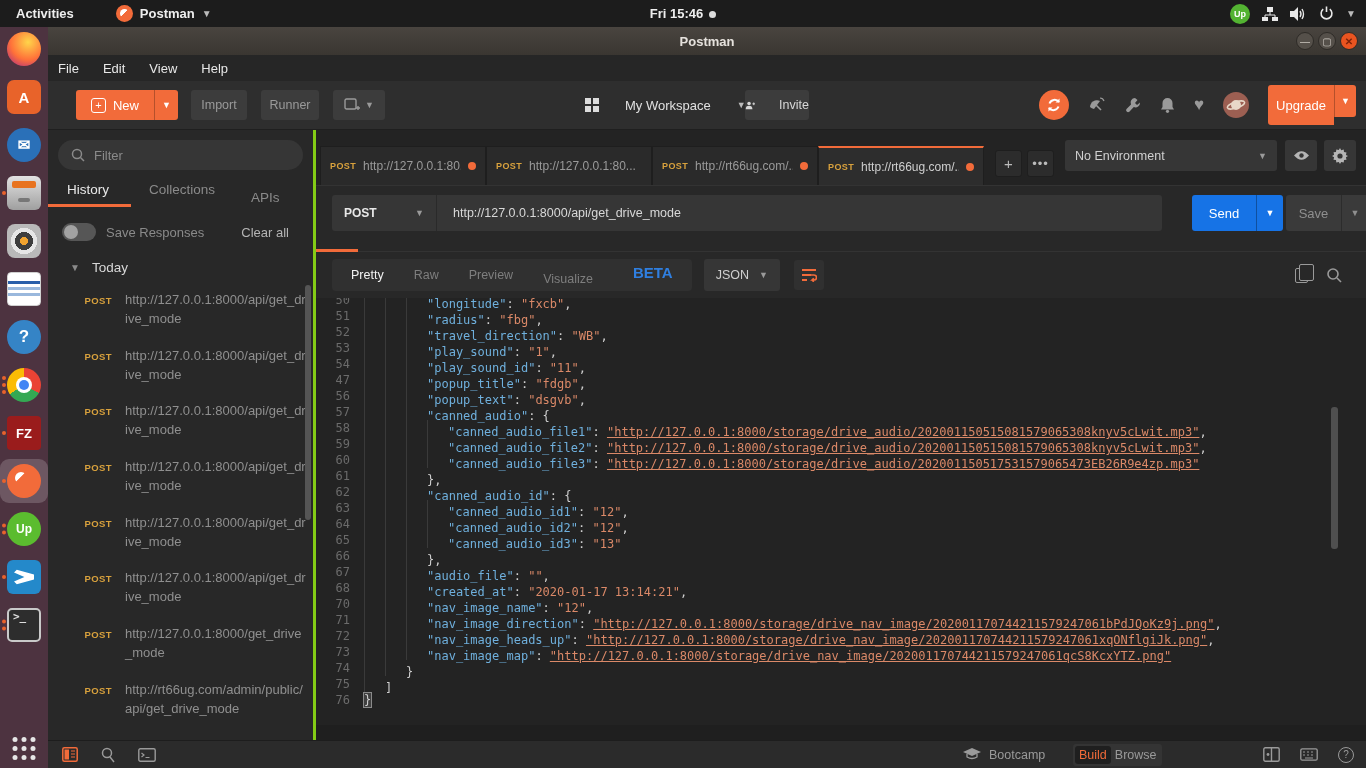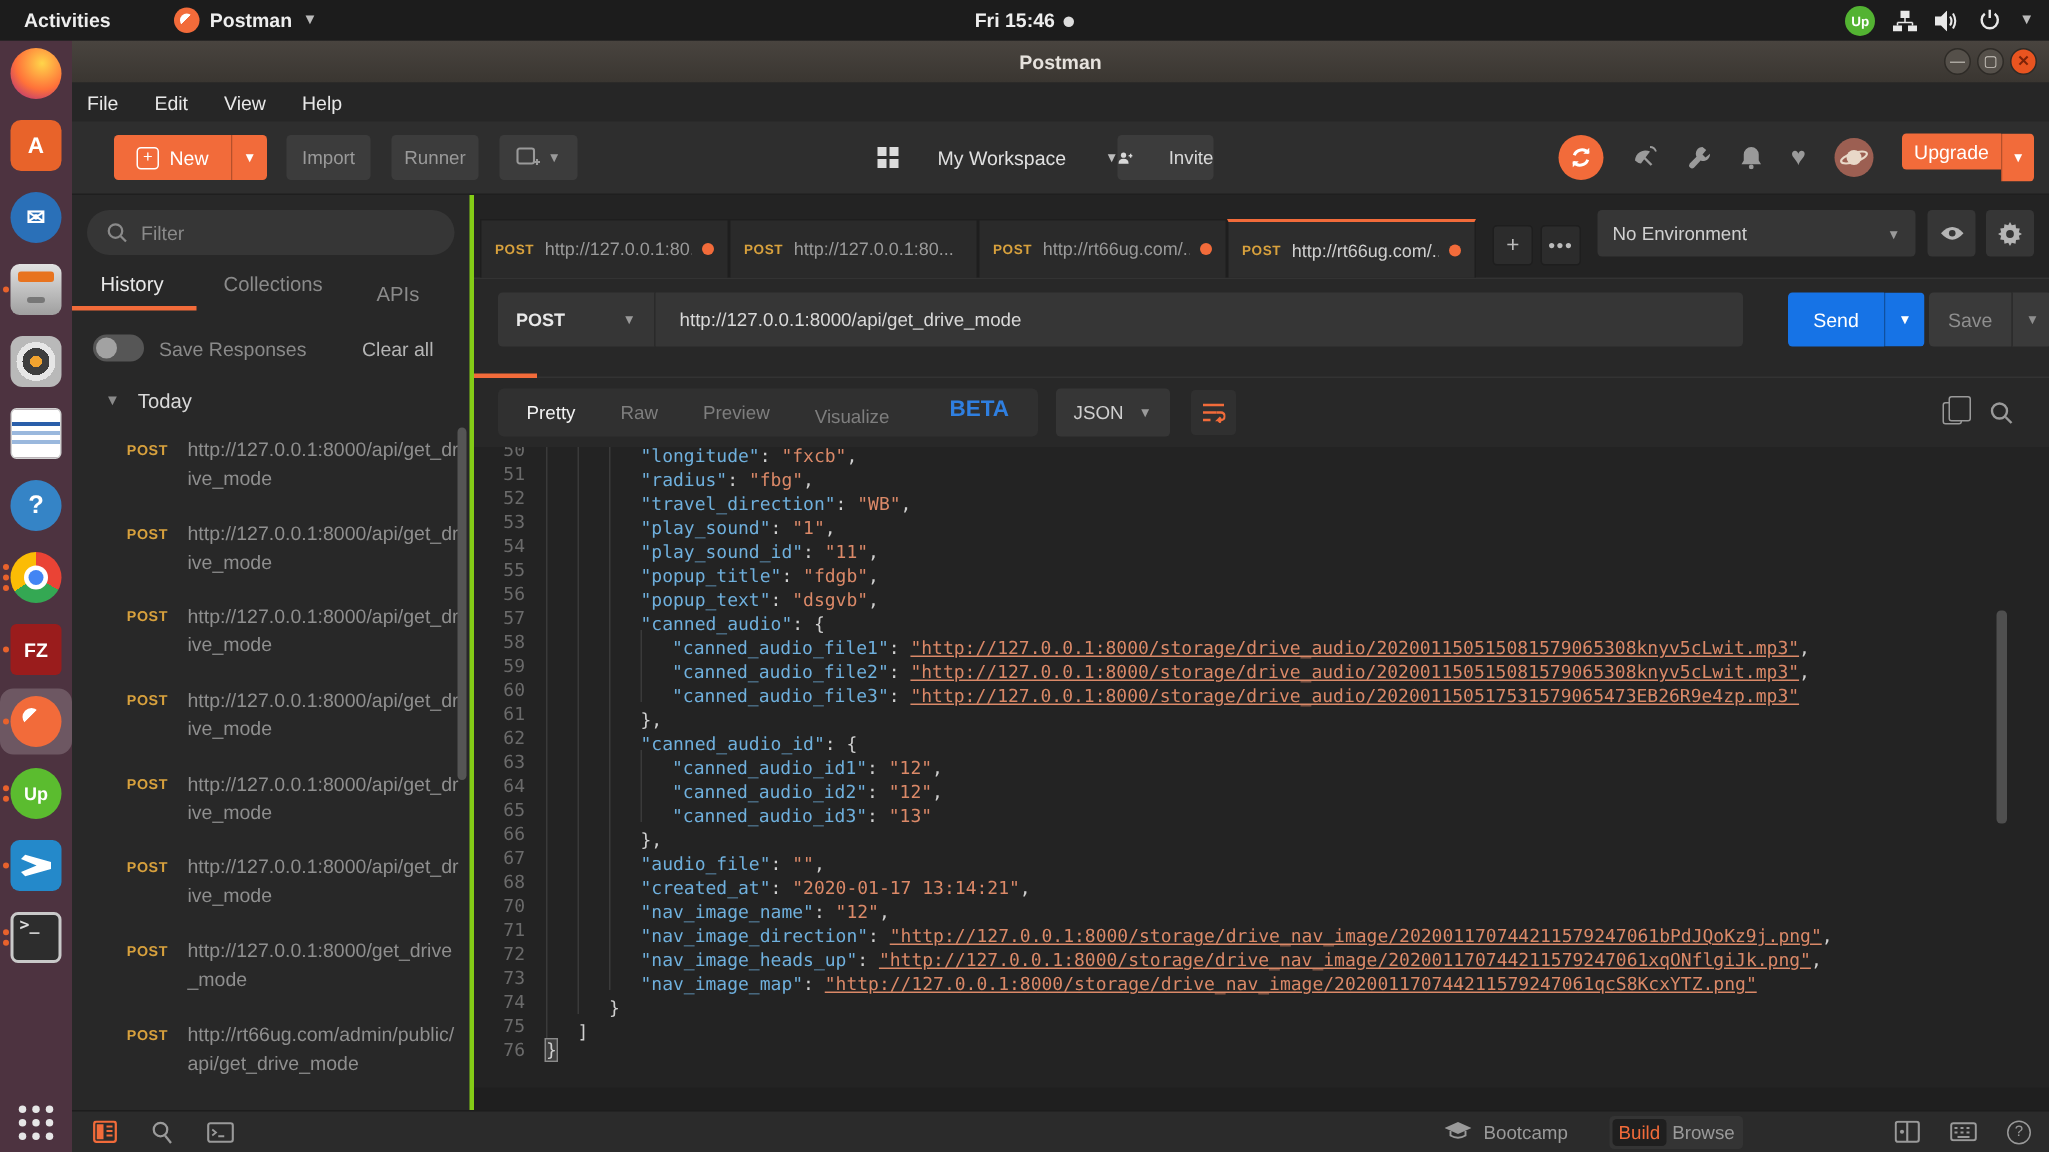"Upgrade" .upgrade-main { height: 24px -> 40px }
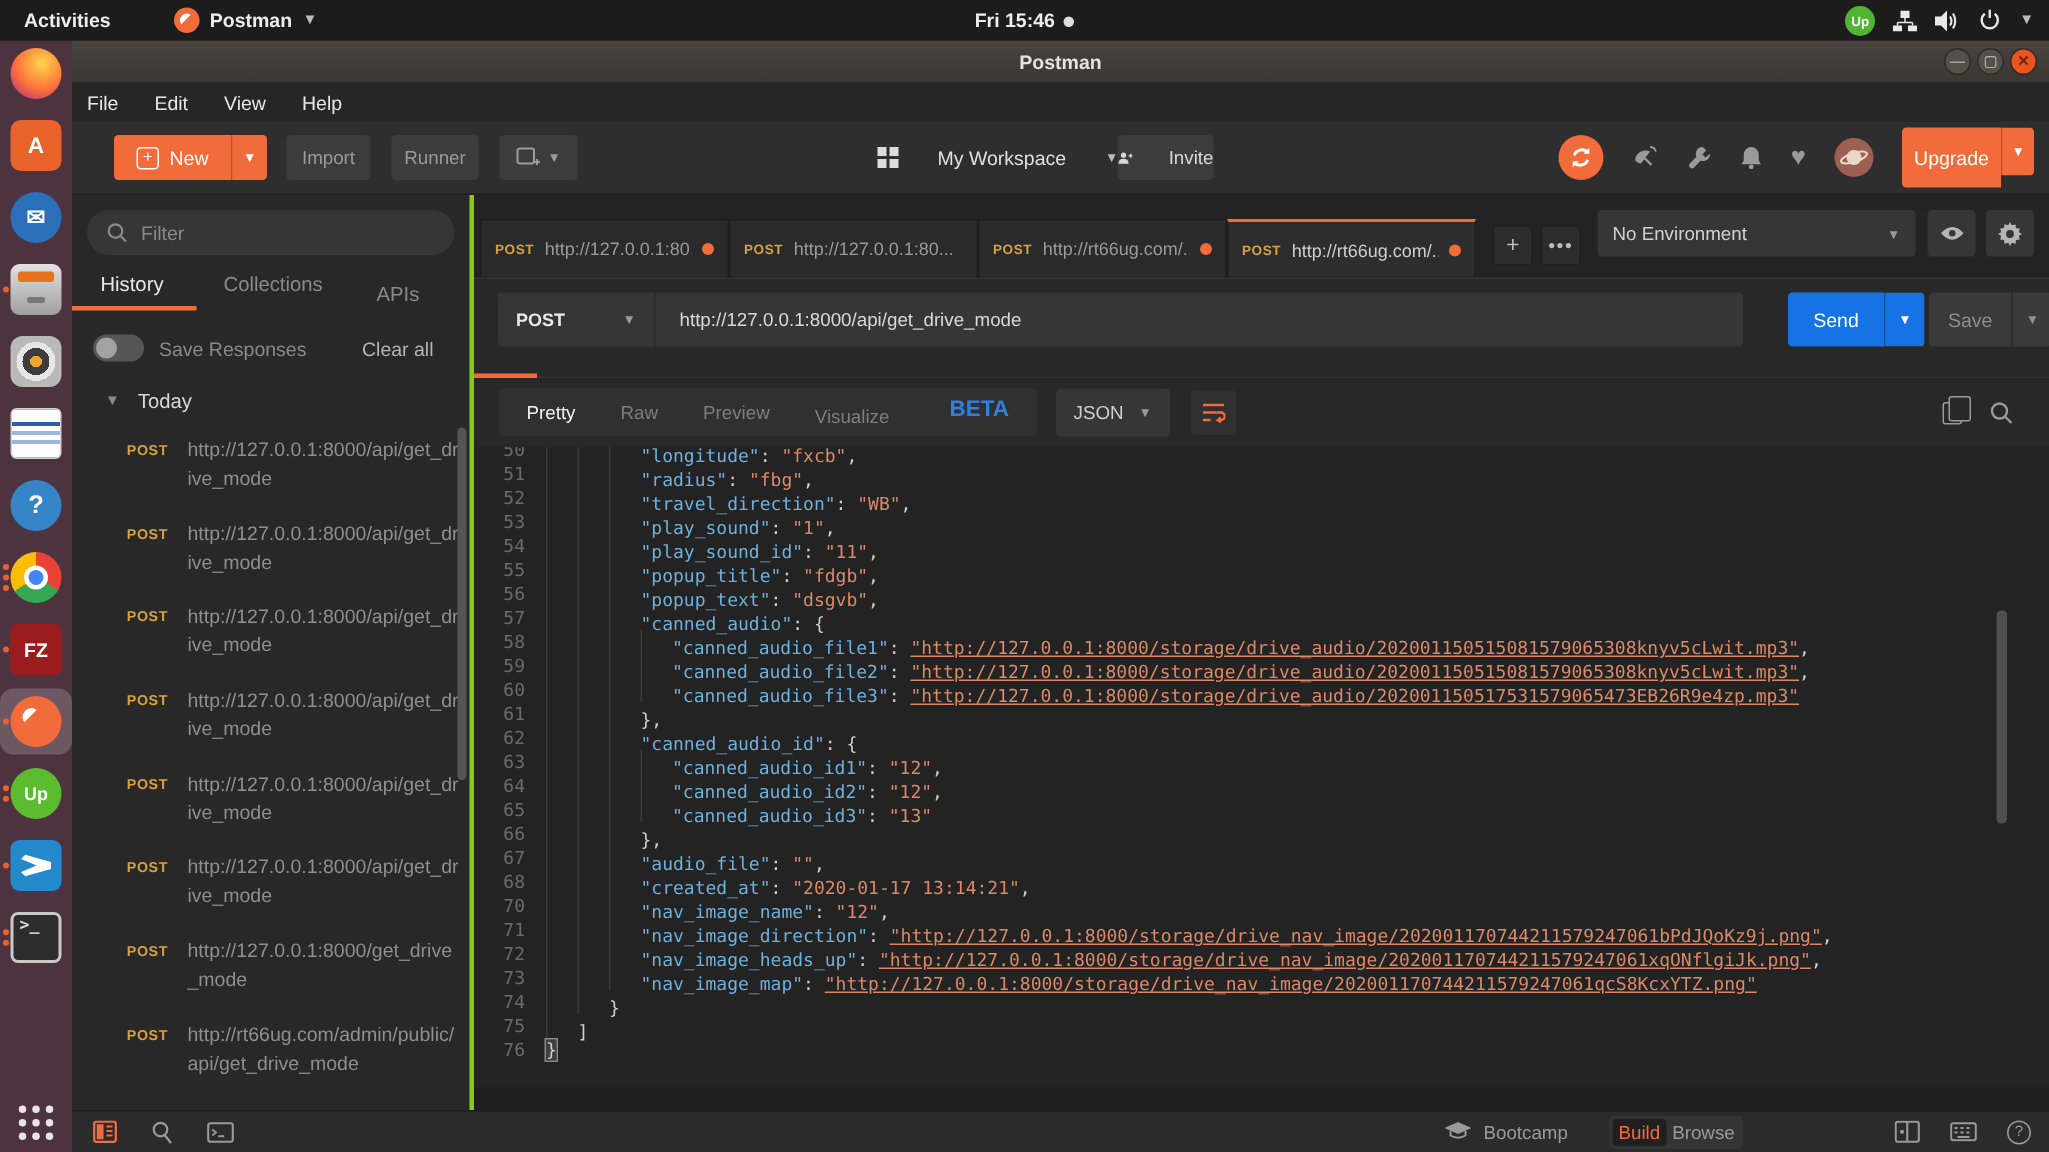"55" span.ln { text: 55 -> 47 }
